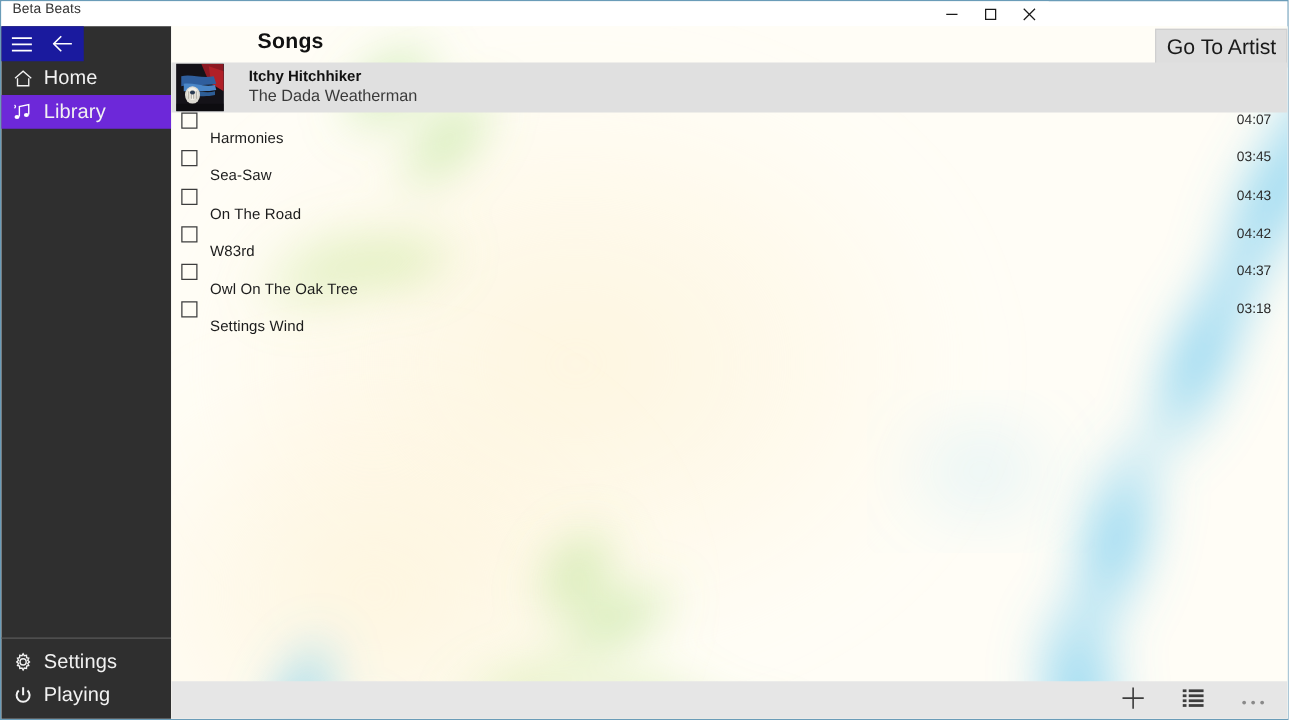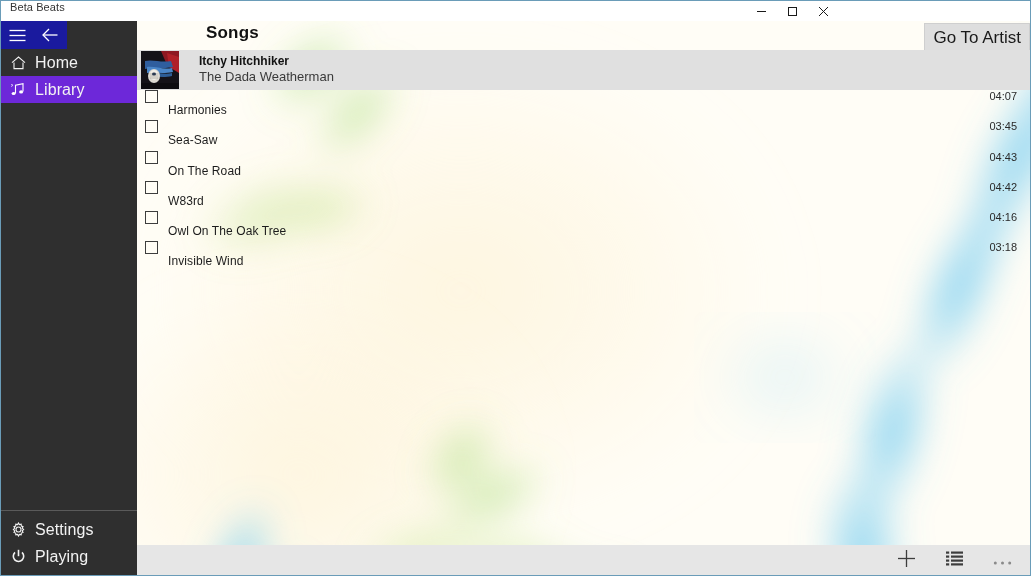"04:16" span.dur { text: 04:16 -> 04:37 }
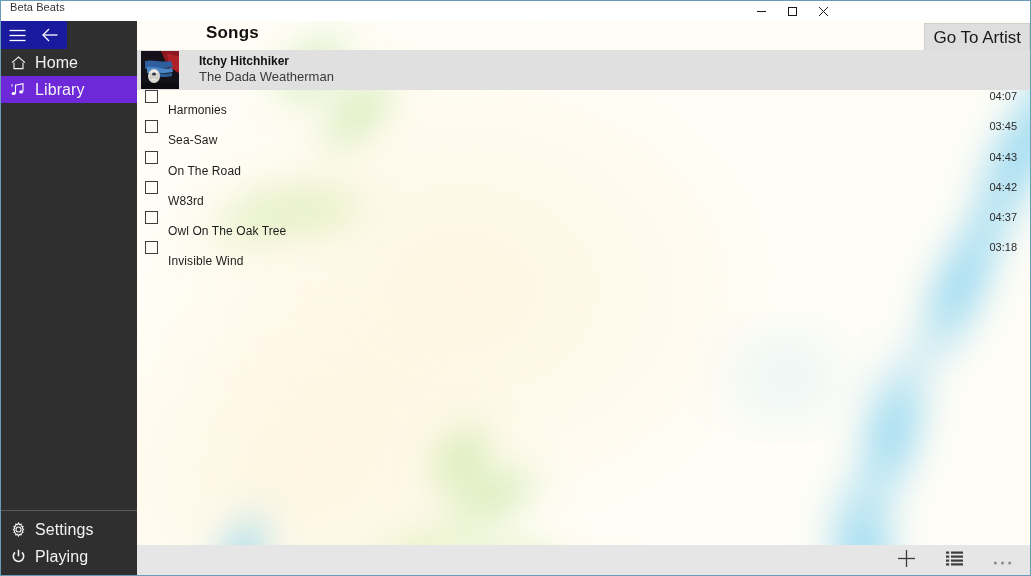"Invisible Wind" span.title { text: Invisible -> Settings }
